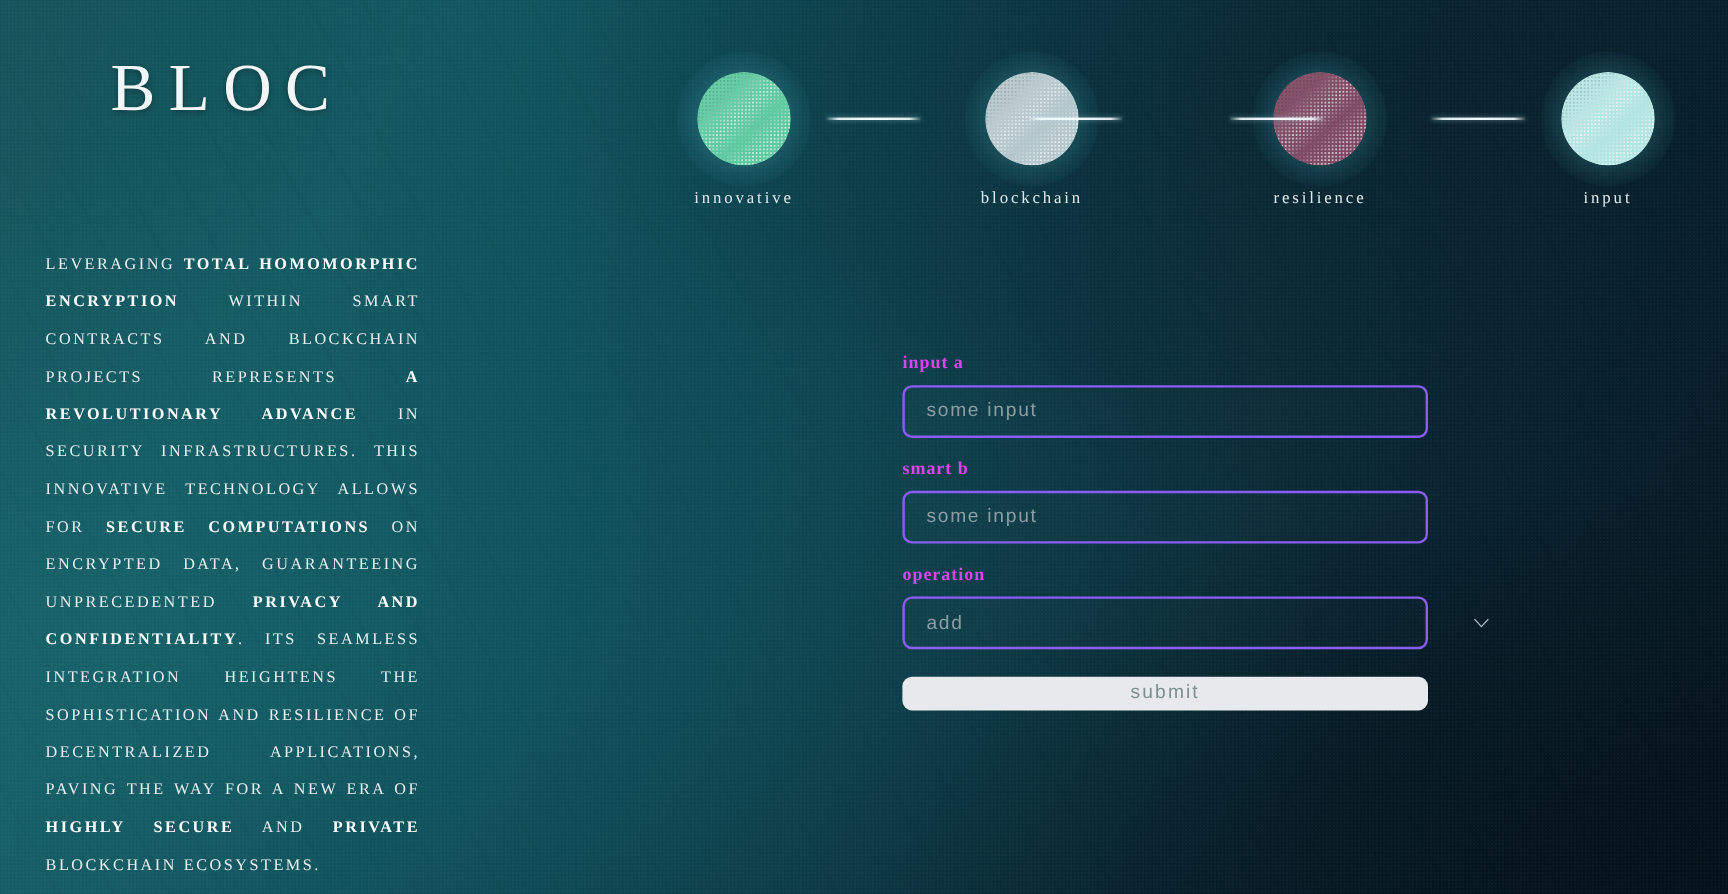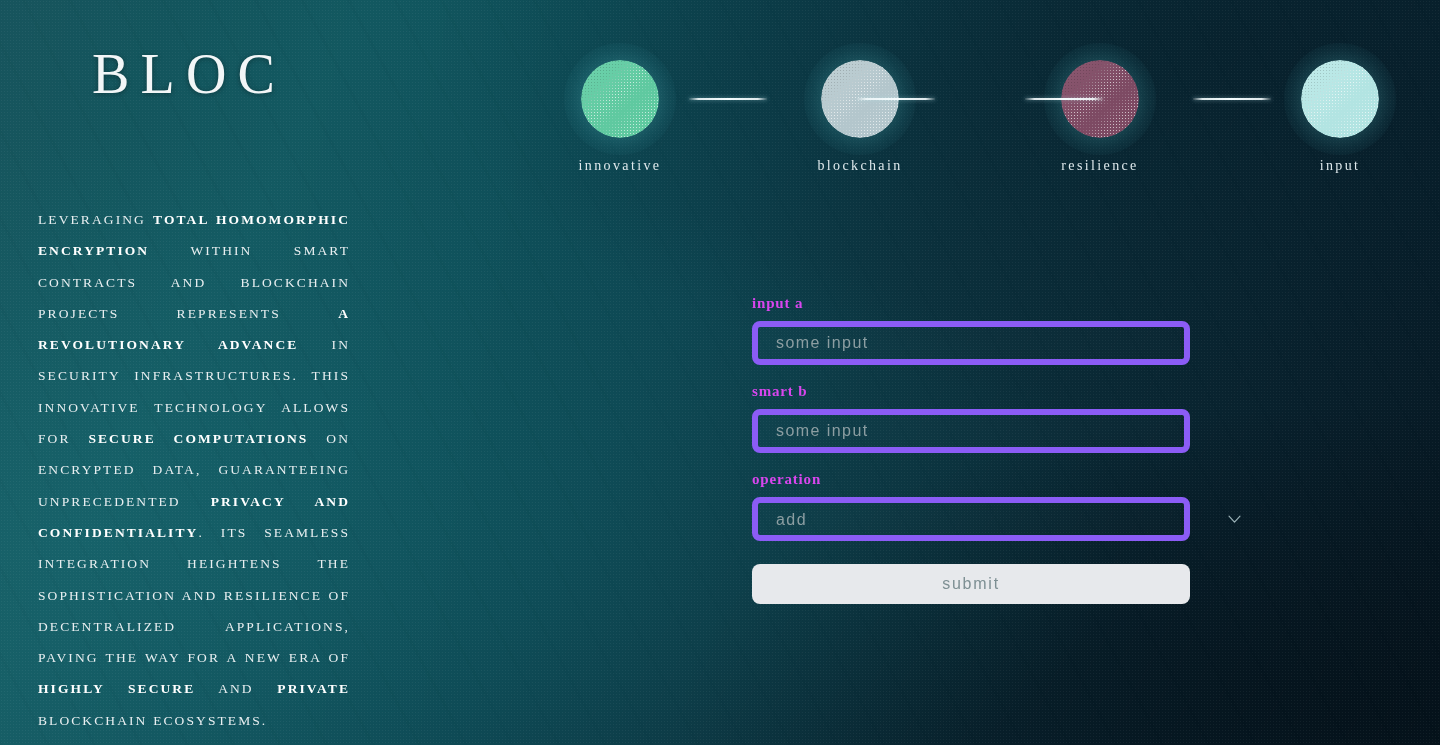"some input" .ctrl { border: 6px solid #8b5cf6 -> 2px solid #8b5cf6 }
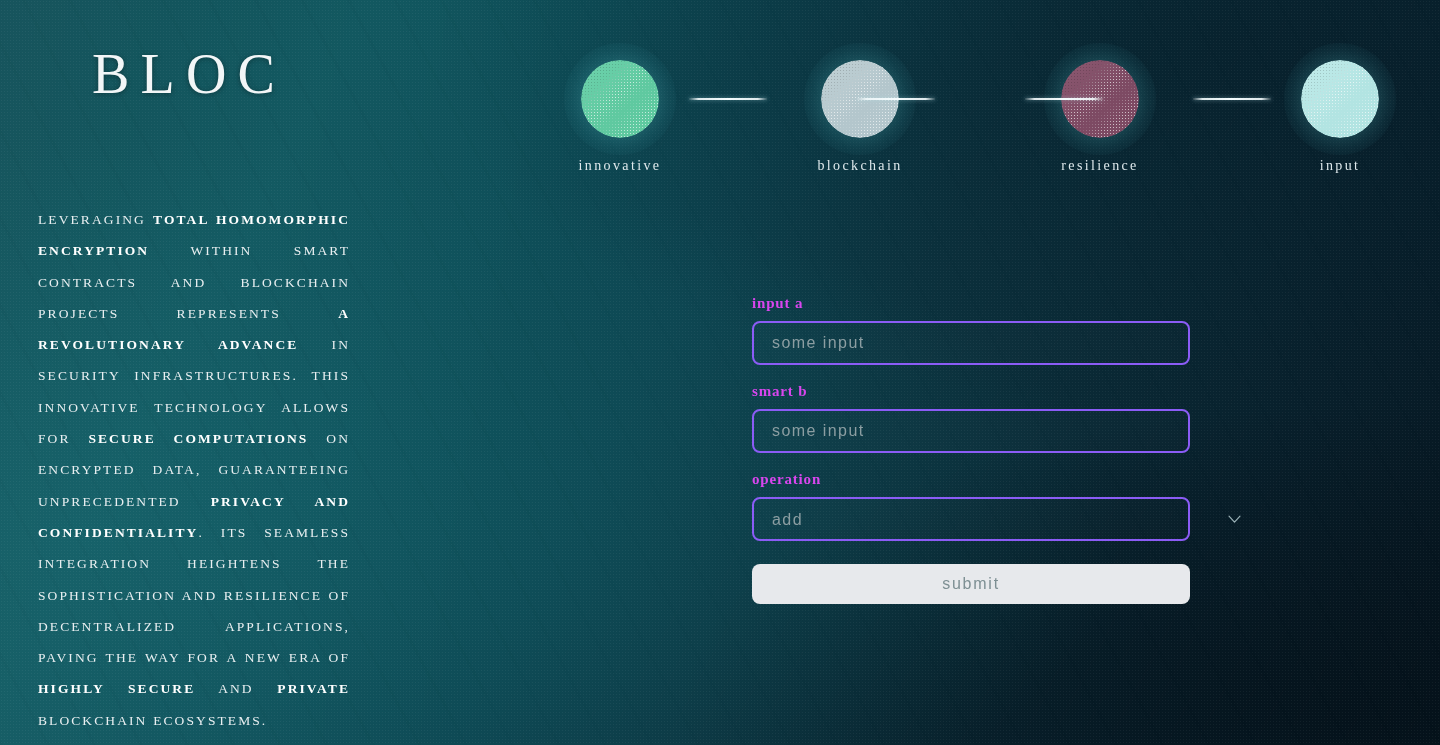"submit" #submit-button { height: 40px -> 28px }
